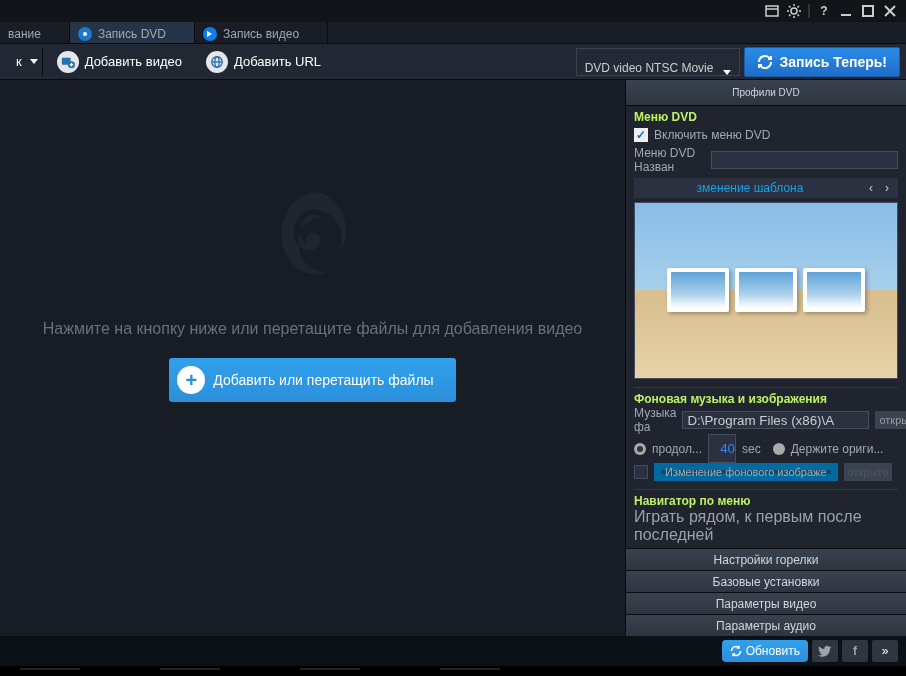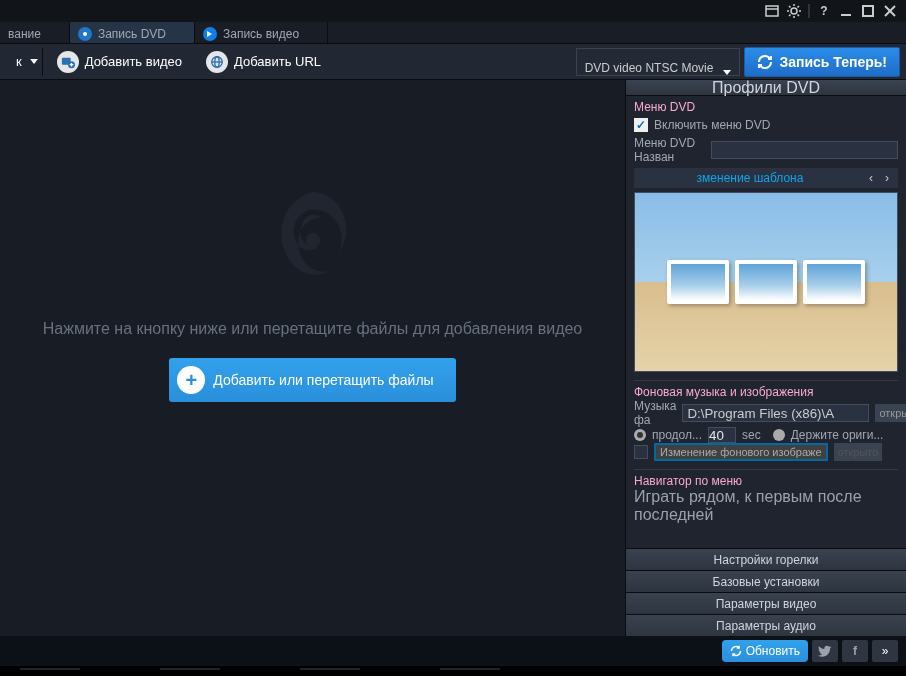"Профили DVD" .panel-header { font-size: 16px -> 10px; height: 16px -> 26px }
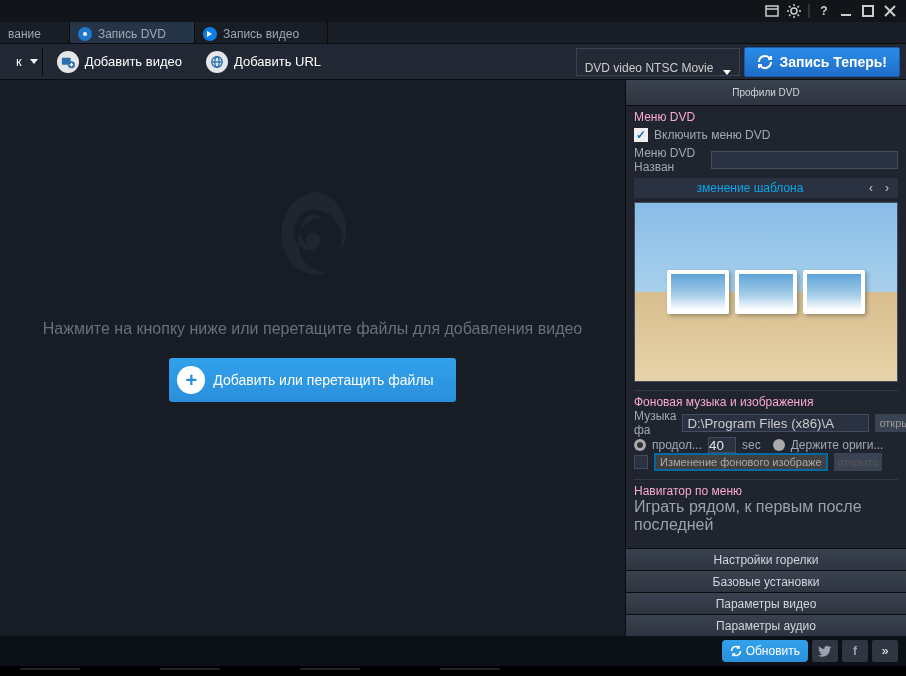"Меню DVD" .group-label { color: #f9a8d4 -> #bef264; font-weight: none -> bold }
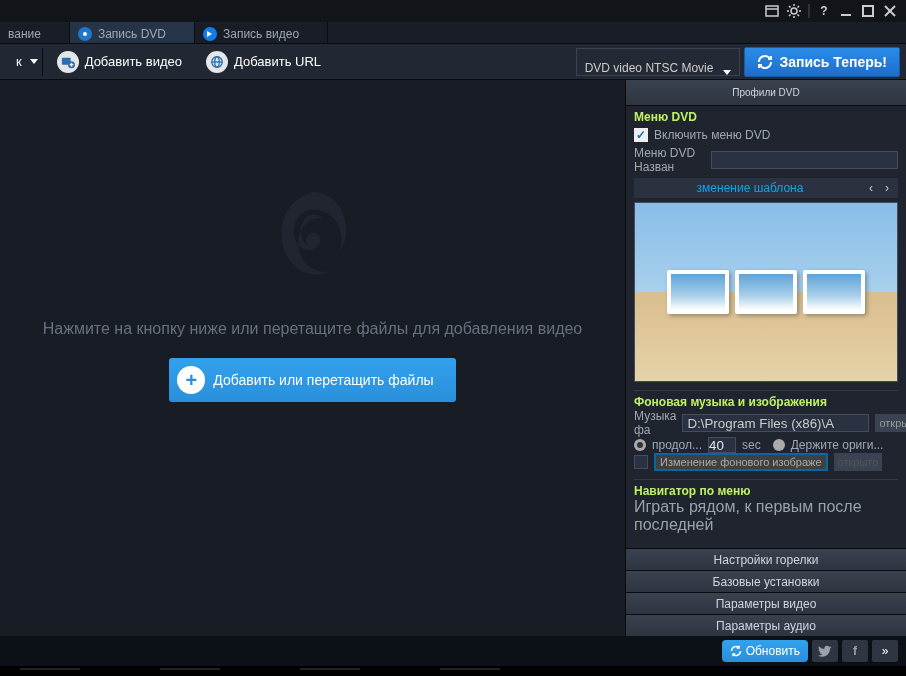"40" .small-inp { color: #e5e5e5 -> #3b82f6; height: 16px -> 29px; text-align: left -> right }
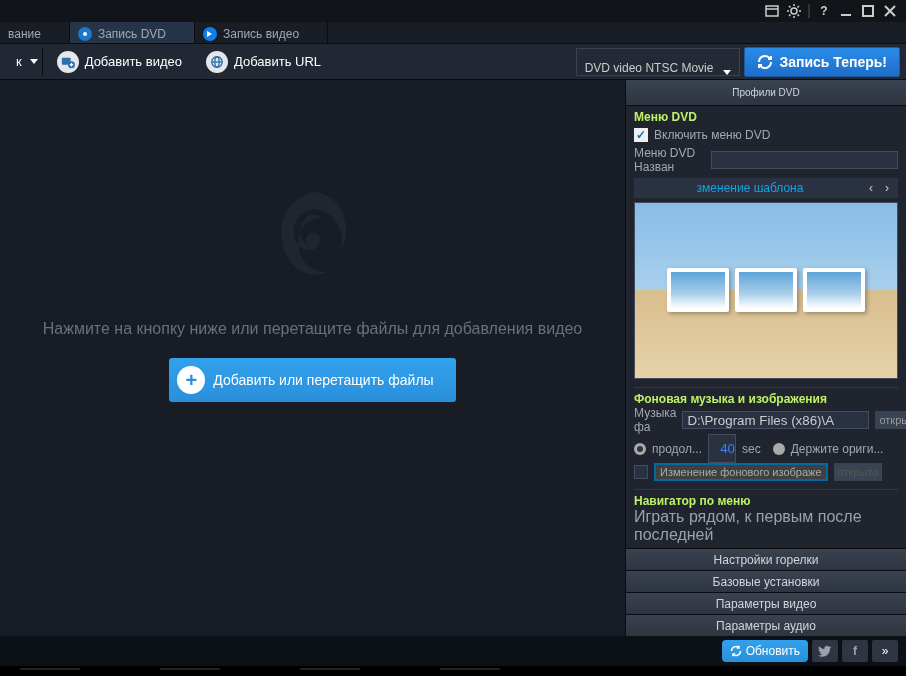"Изменение фонового изображе" .box-btn { background: #404040 -> #0c4a6e; border: 2px solid #0369a1 -> 7px solid #0369a1 }
